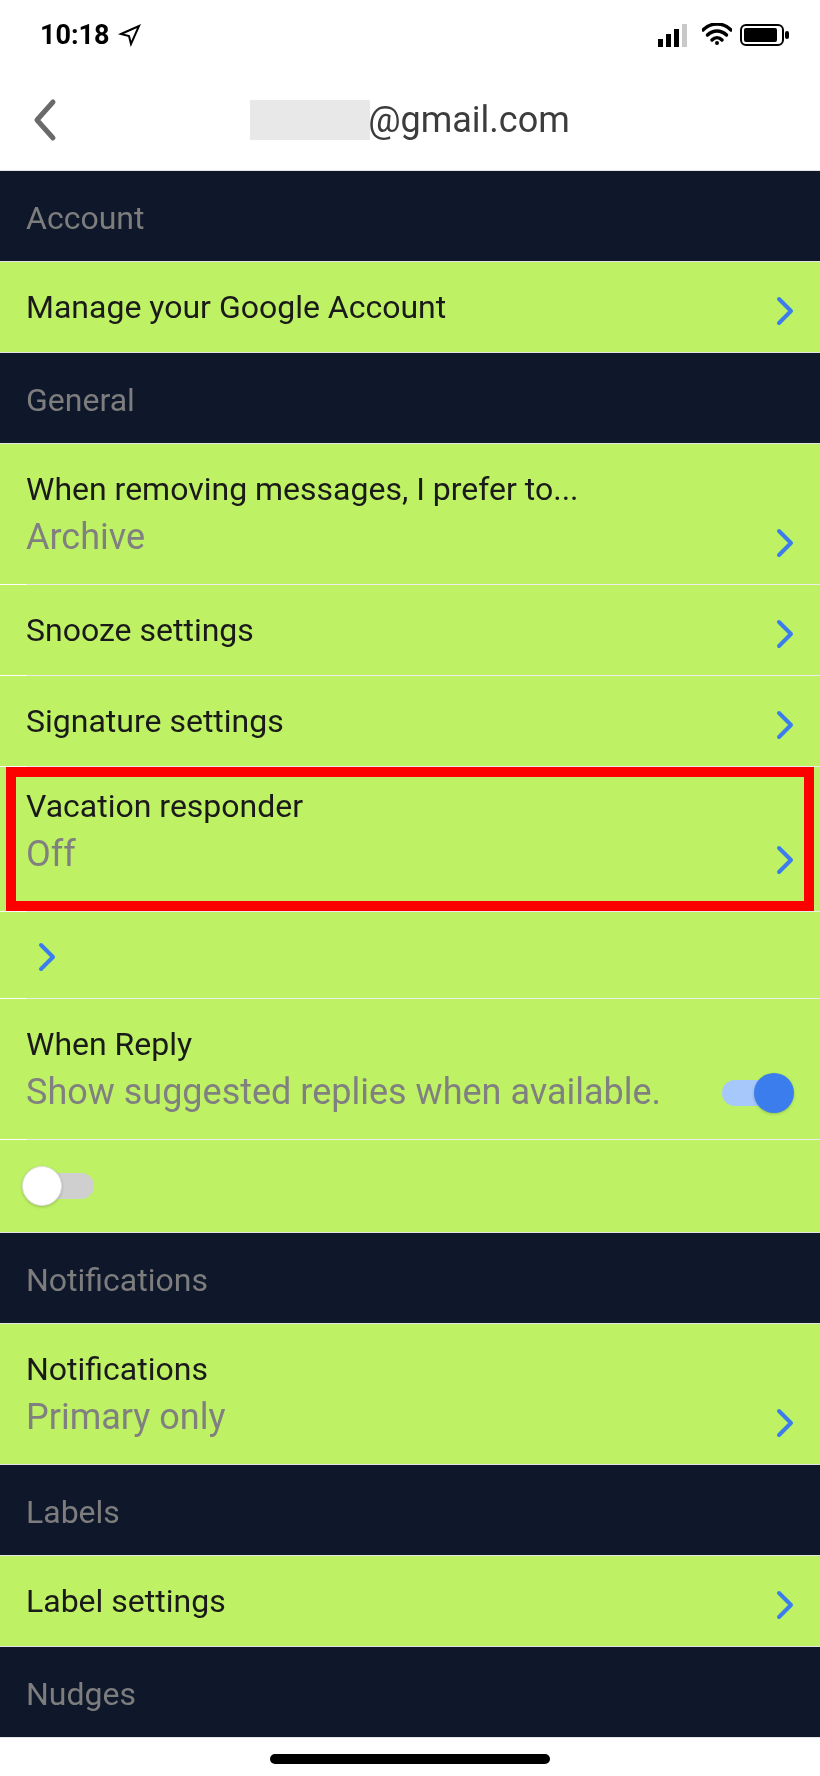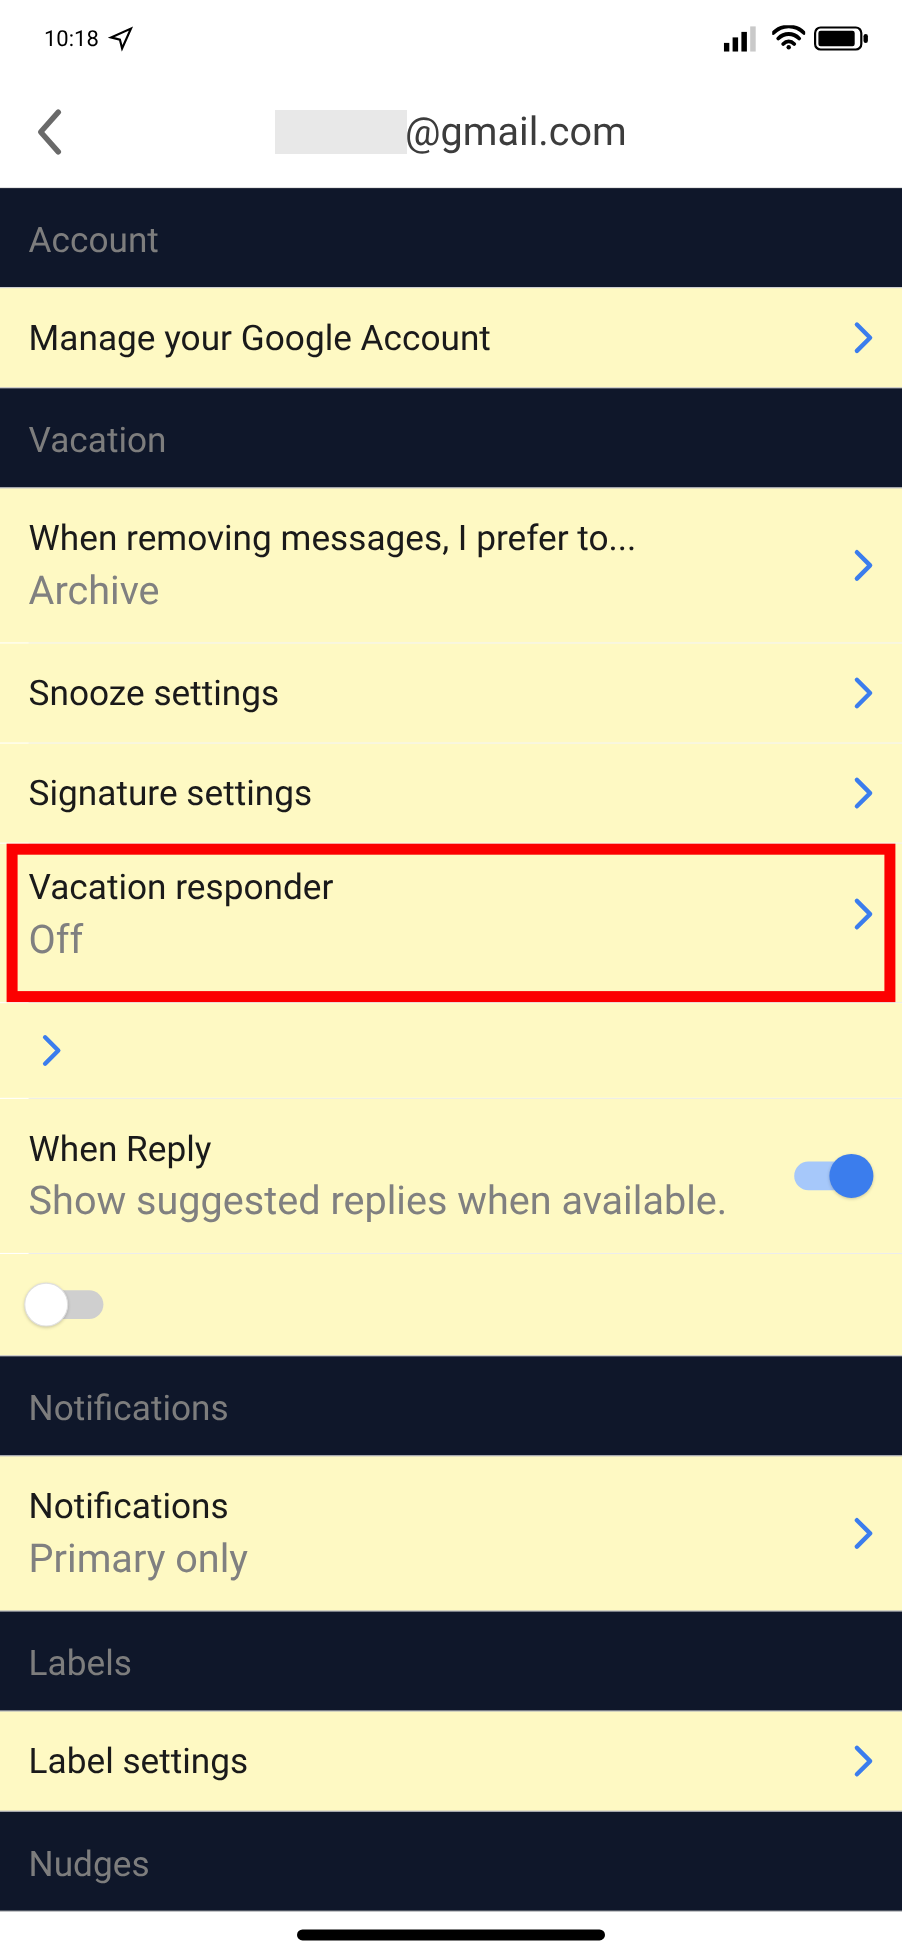"10:18" .status-time { font-size: 20px -> 27px; font-weight: 400 -> 700 }
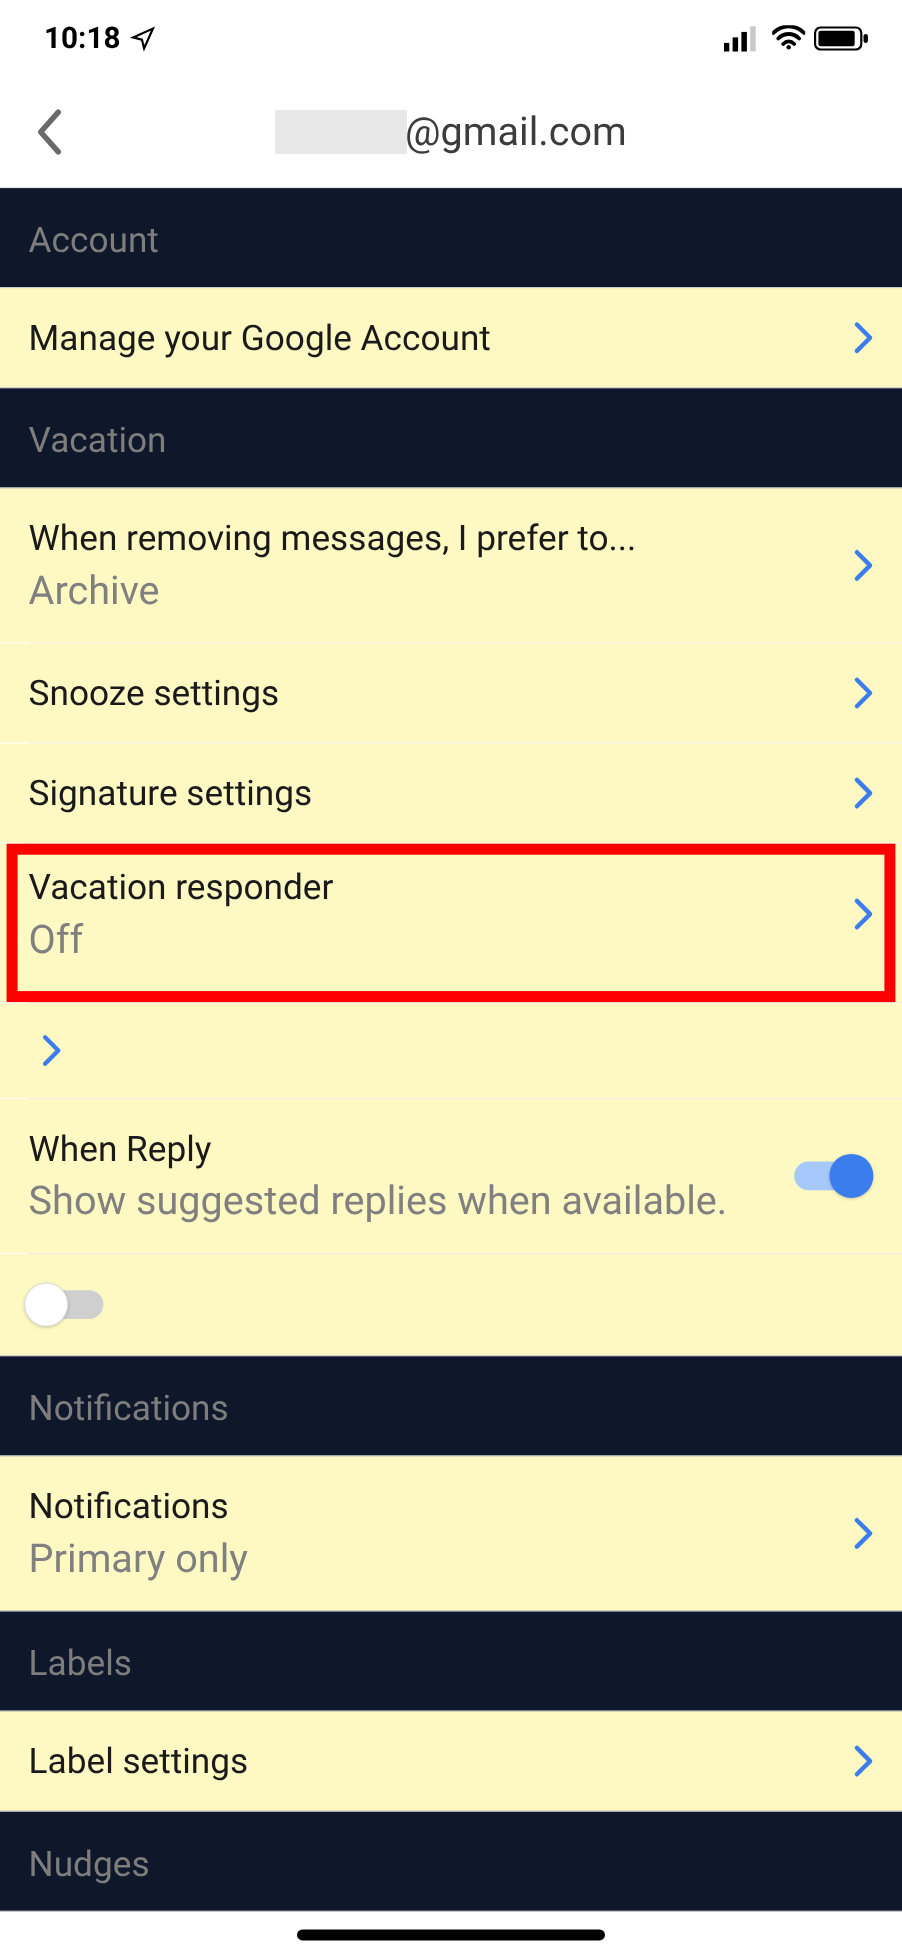"Manage your Google Account" .row { align-items: center -> flex-end; background: #fef9c3 -> #bef264 }
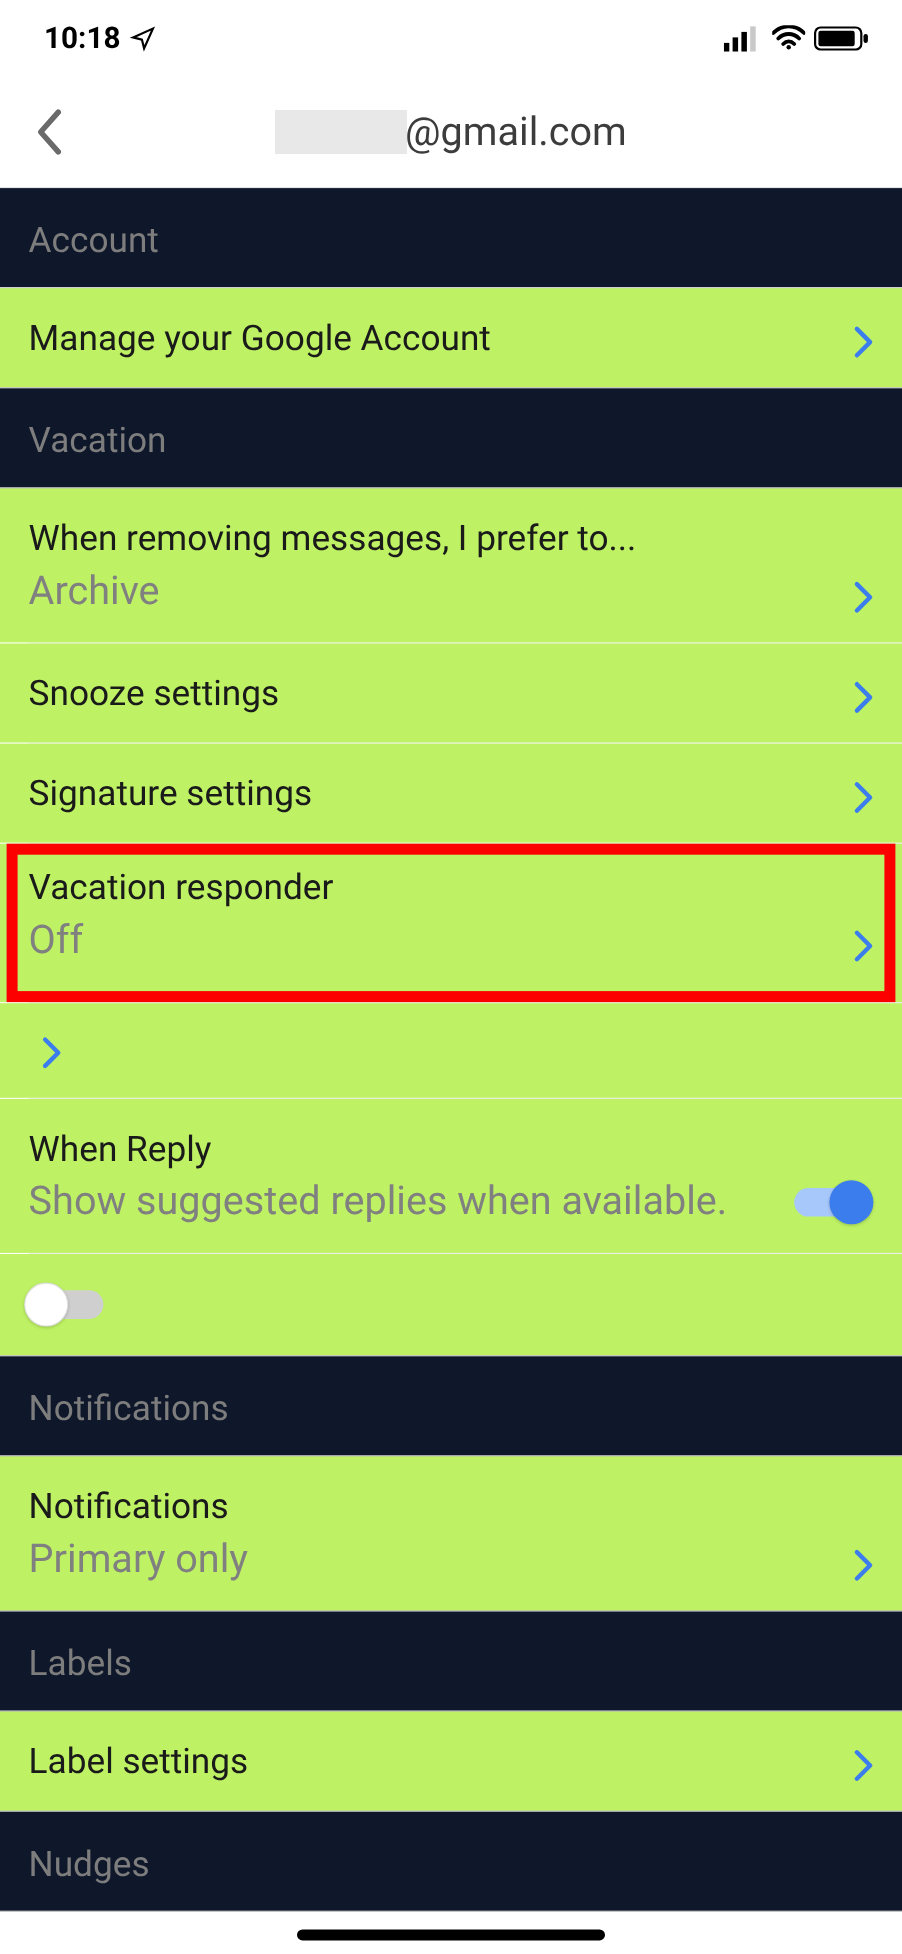"Vacation" div.section-header-text { text: Vacation -> General }
